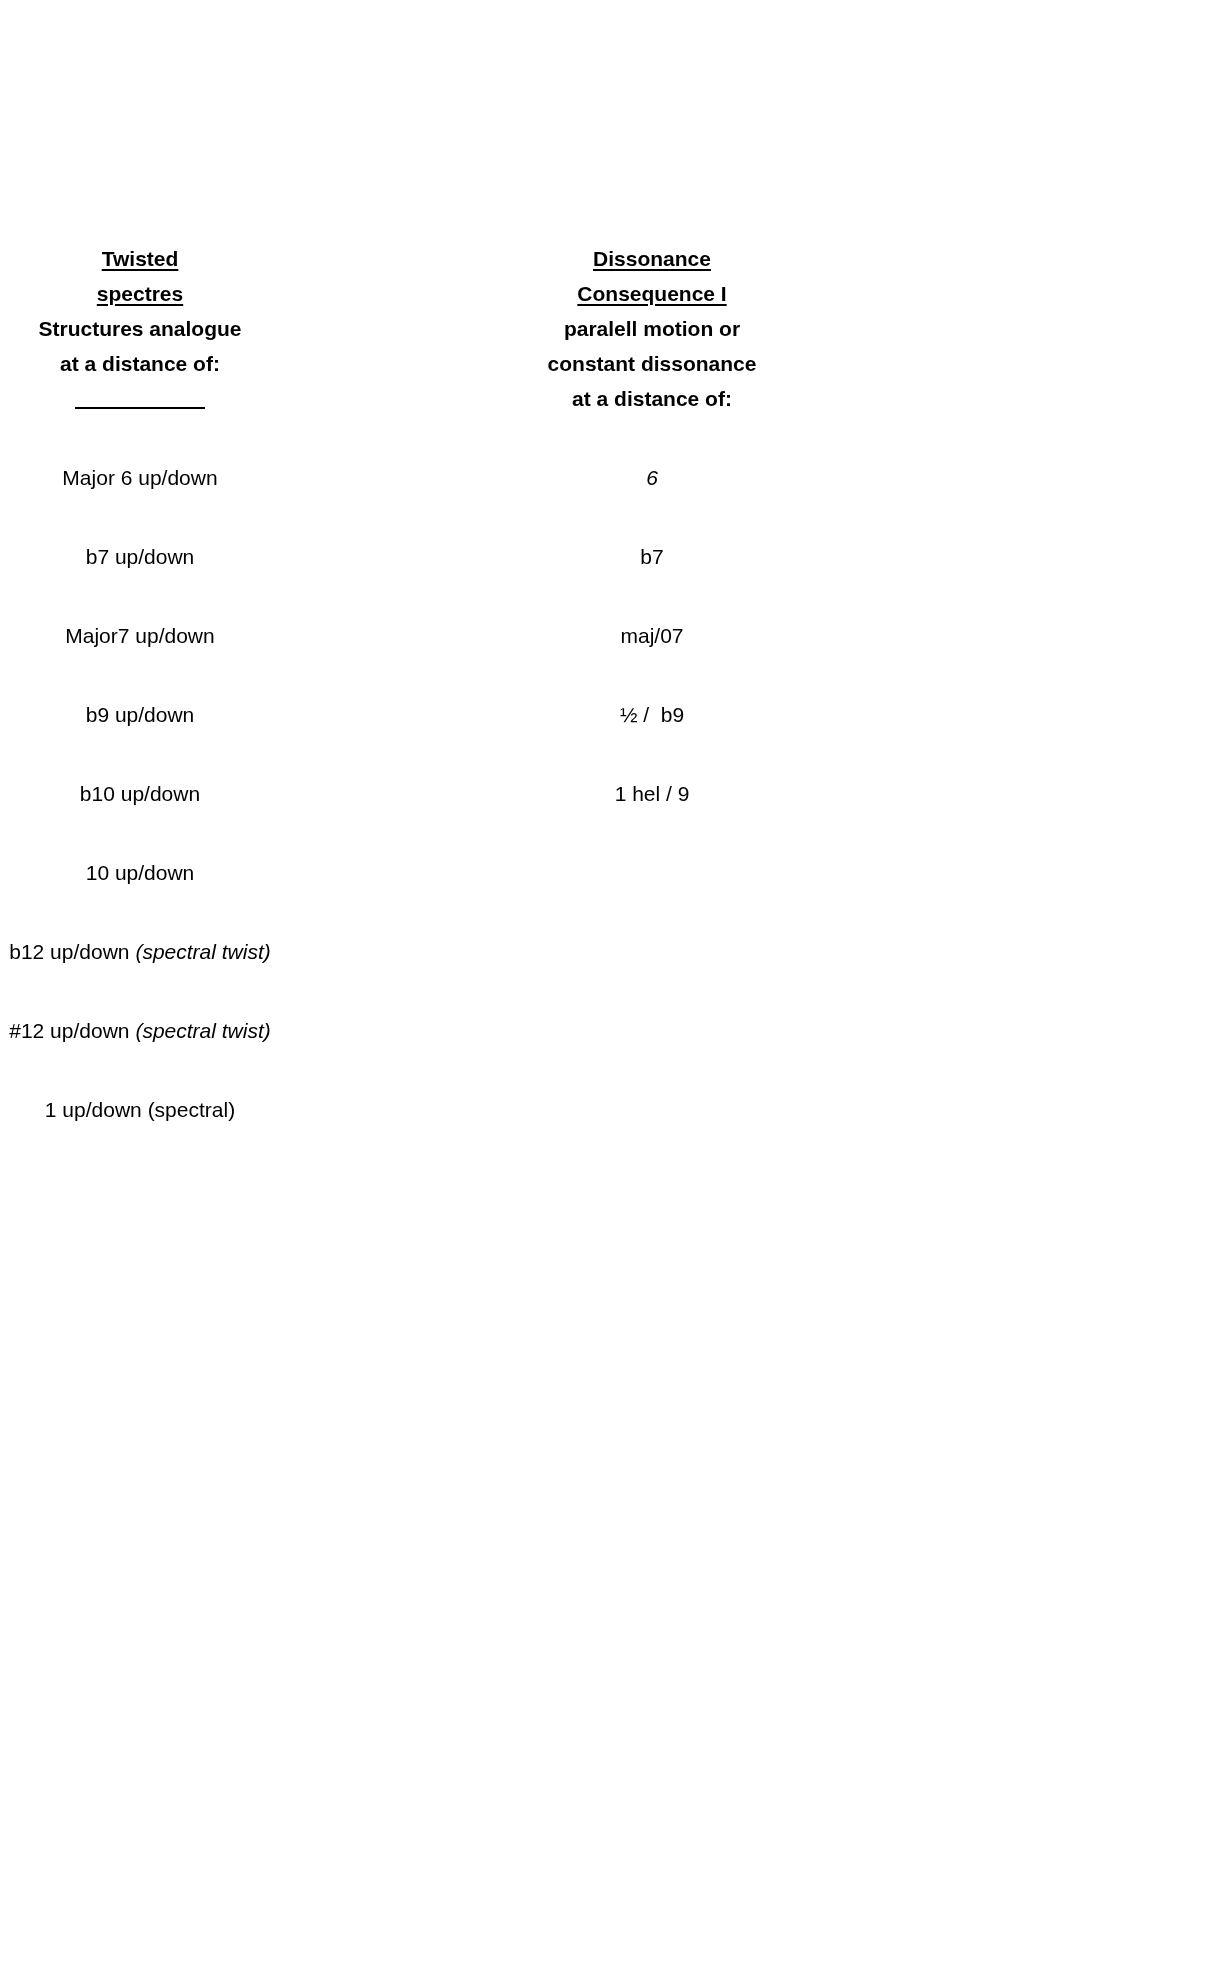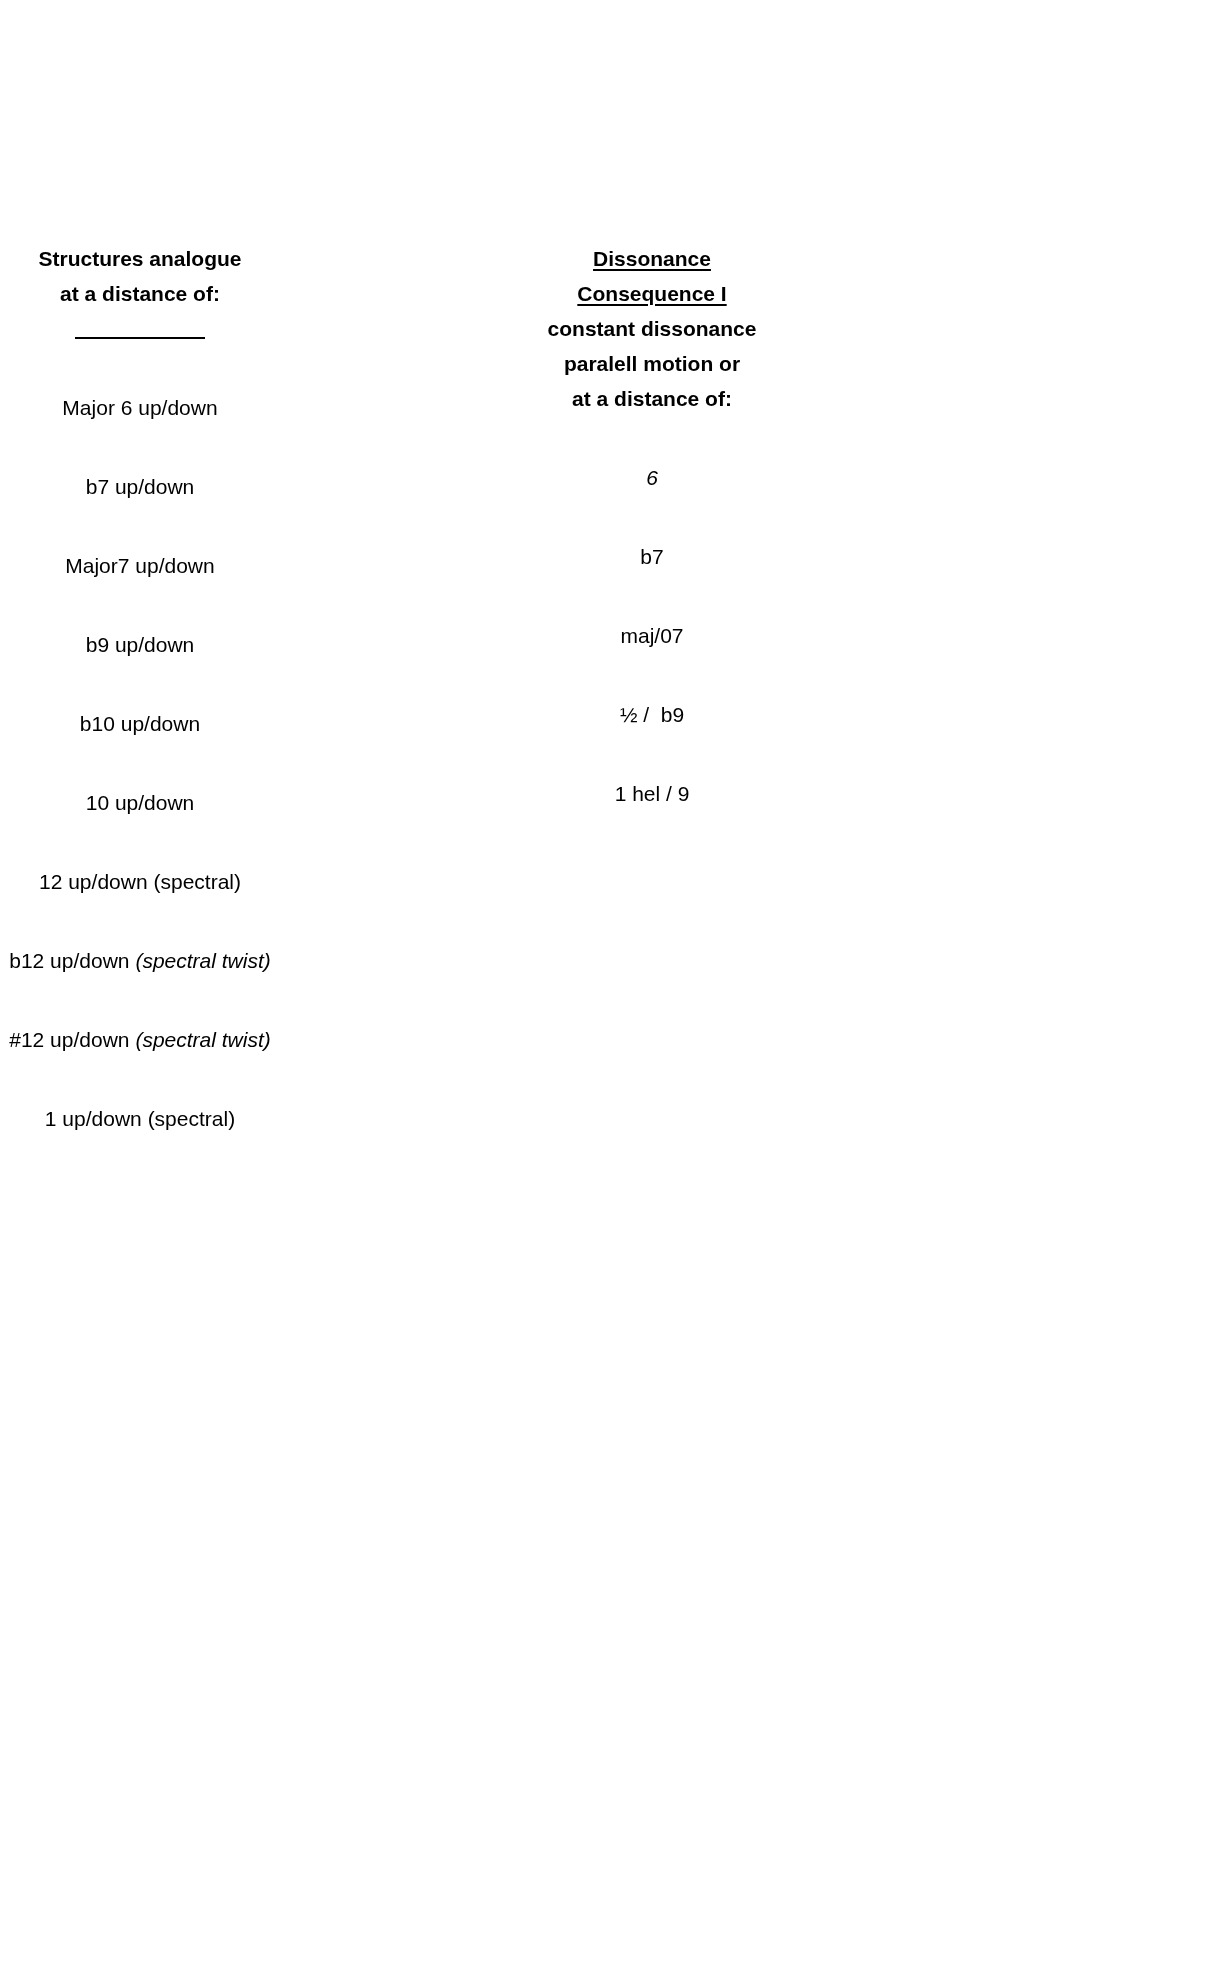"Twisted" div { html: none -> <div> <div>Twisted</div> <div>spectres</div> </div> }
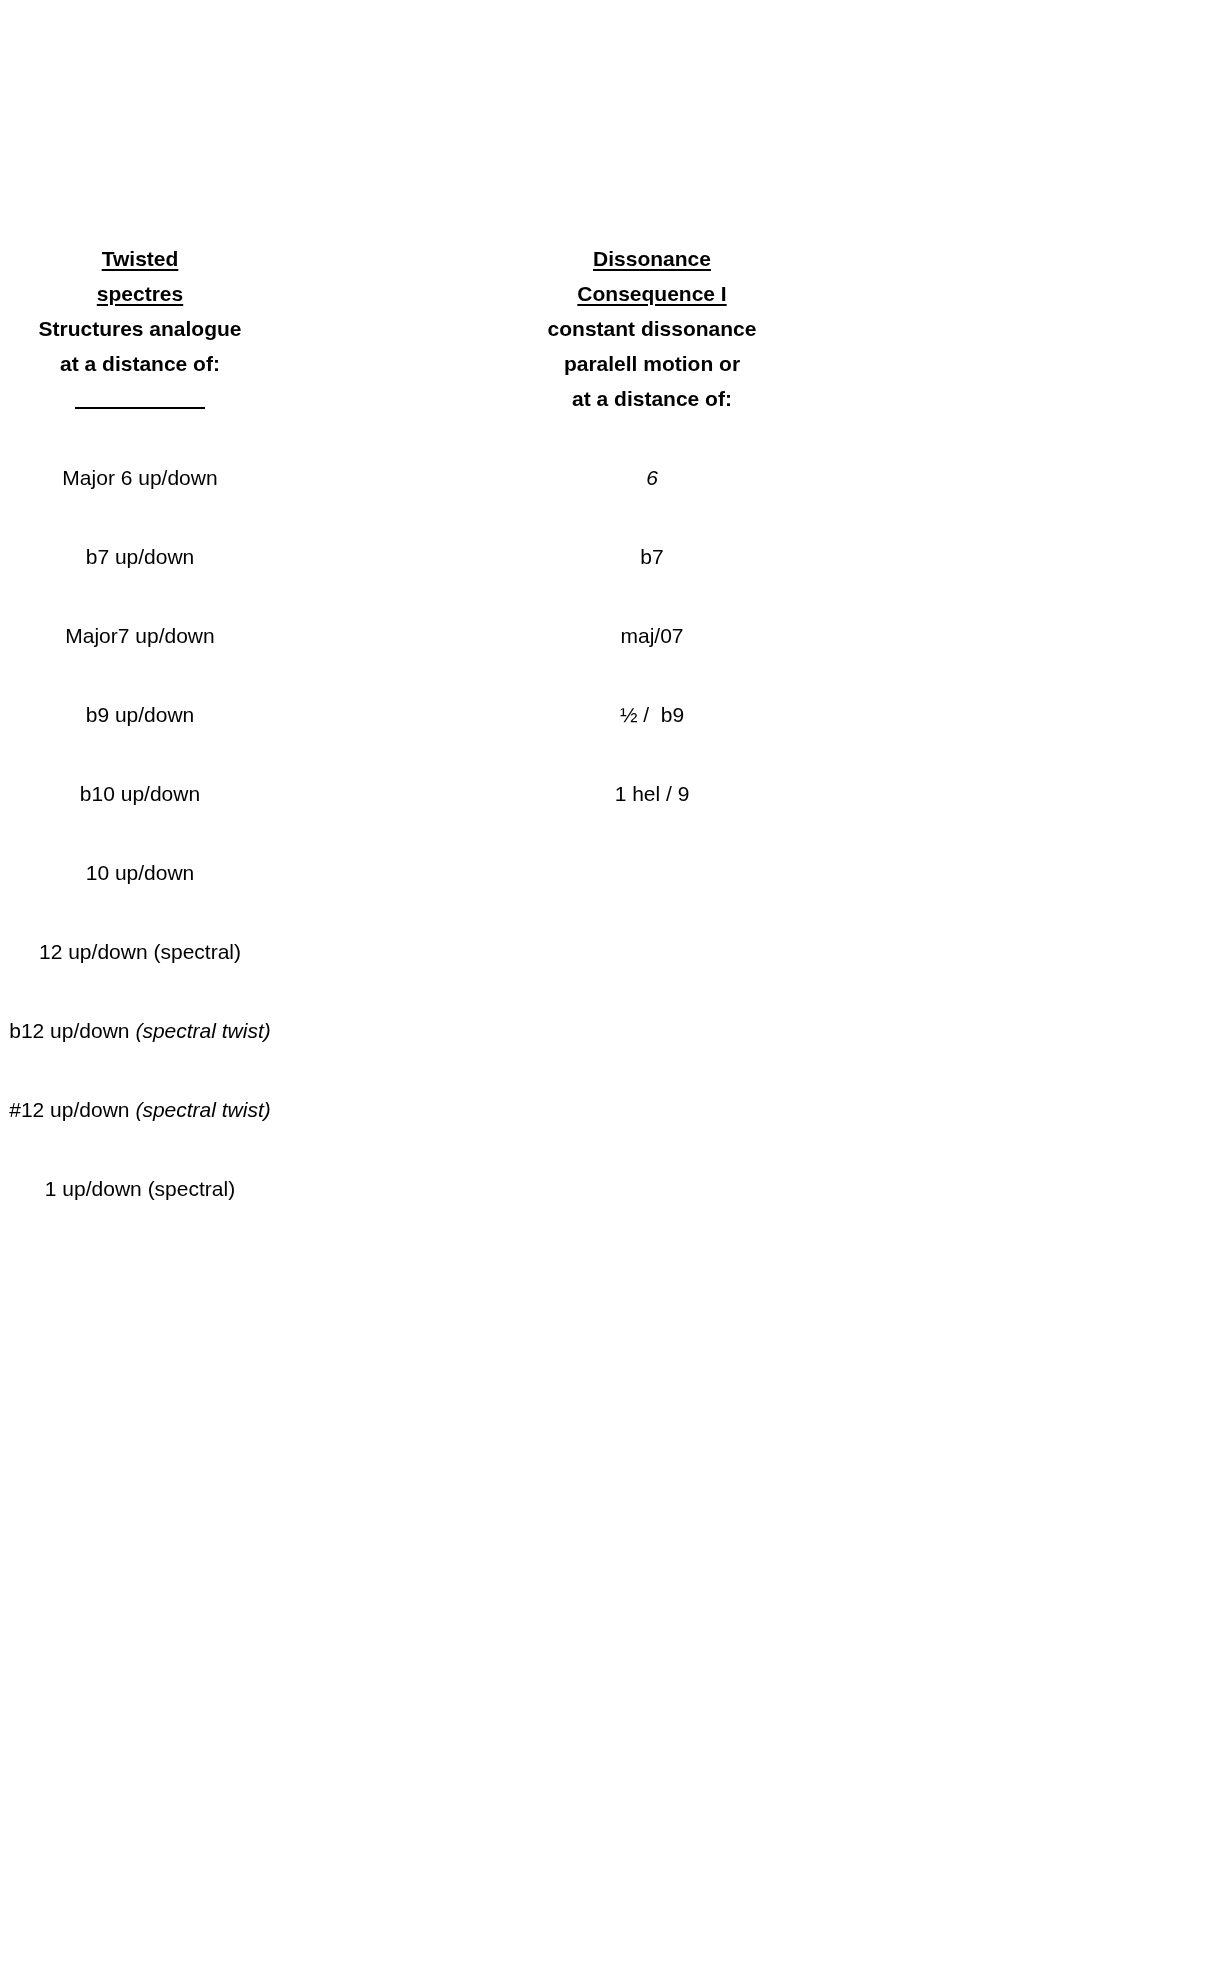"constant dissonance" div.sub-line { order: before "paralell motion or" -> after "paralell motion or" }
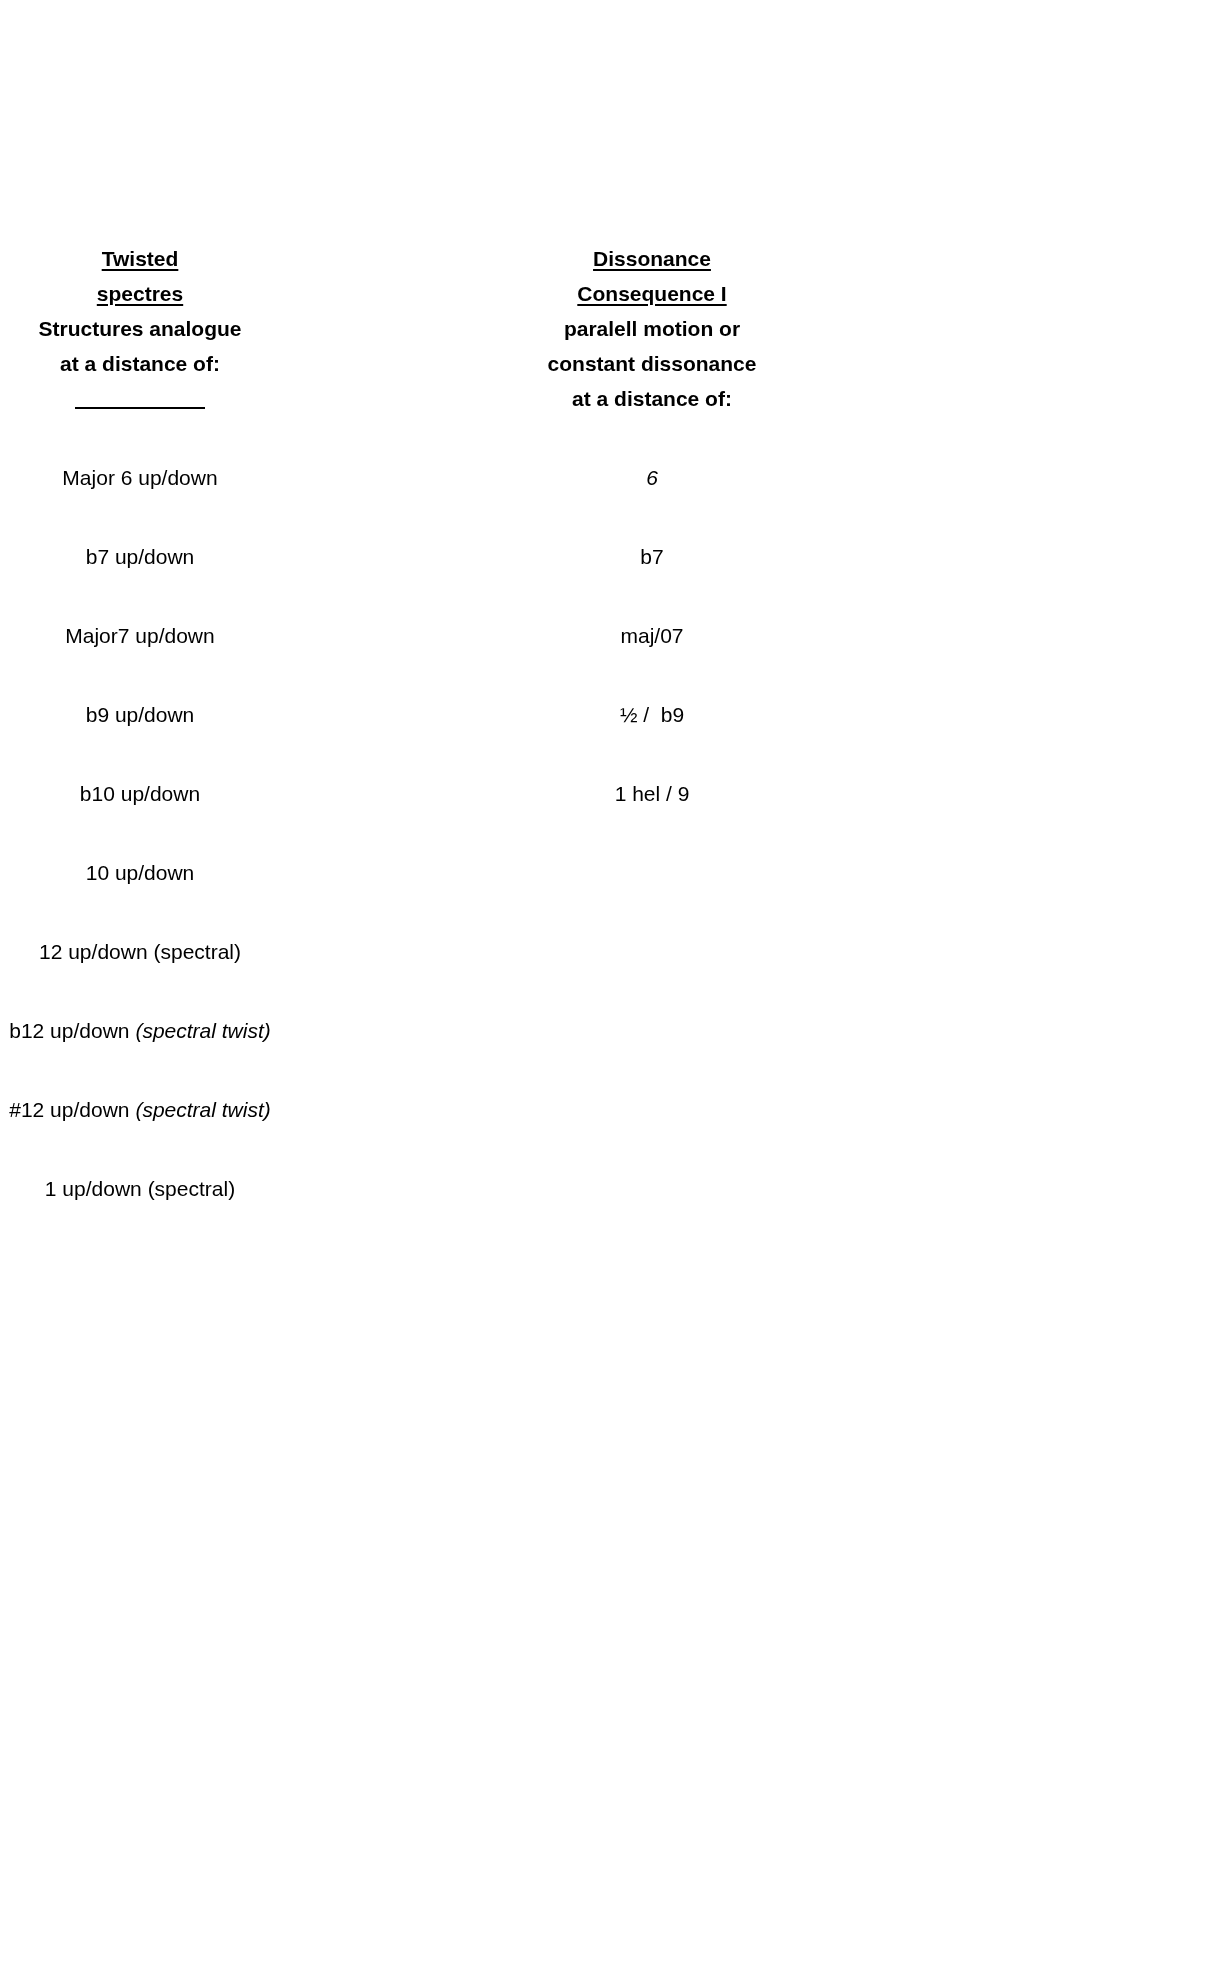"12 up/down (spectral)" div.item { html: <div><span>12 up/down</span><span>(spectral)</span></div> -> none }
